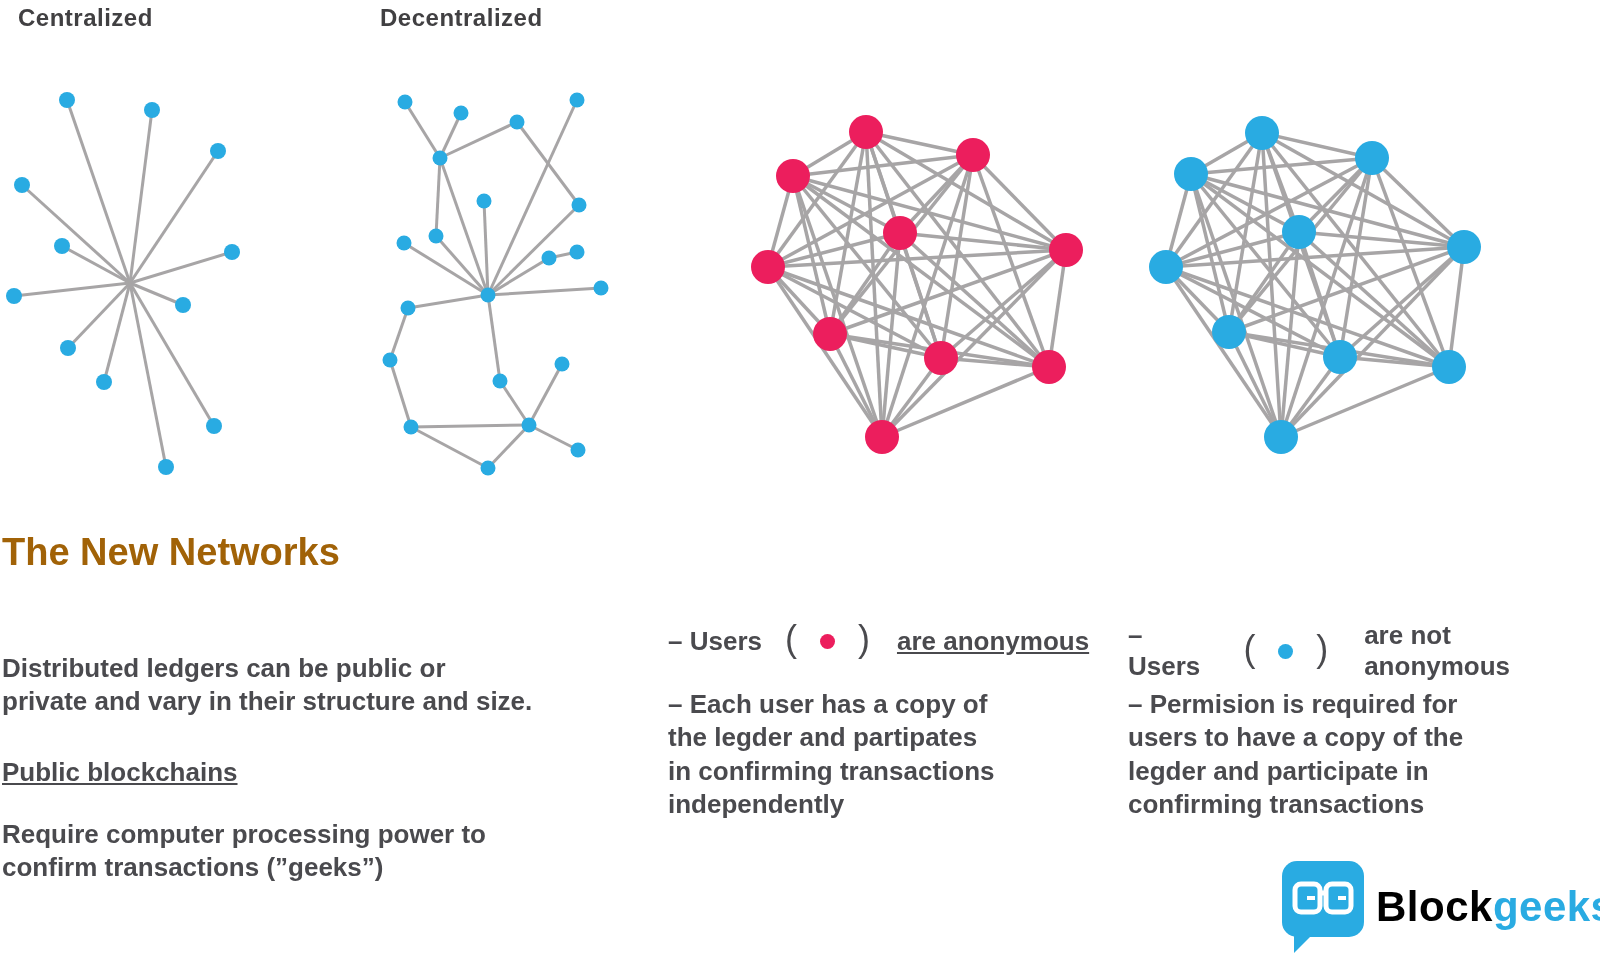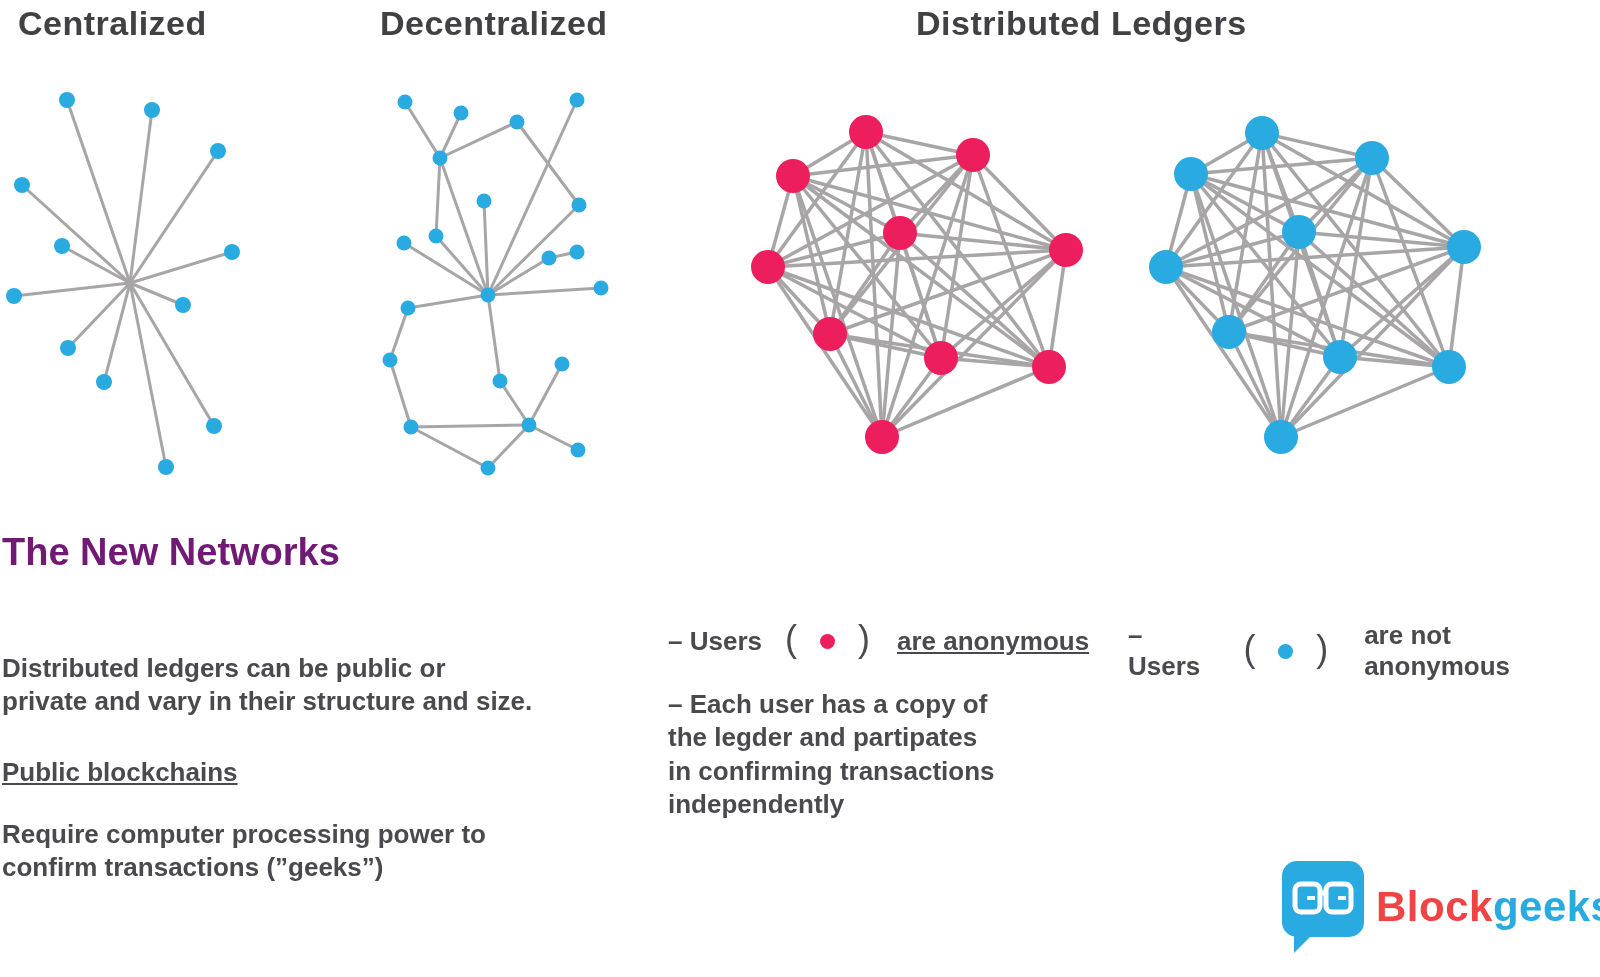"Centralized" .heading { font-size: 34px -> 24px }
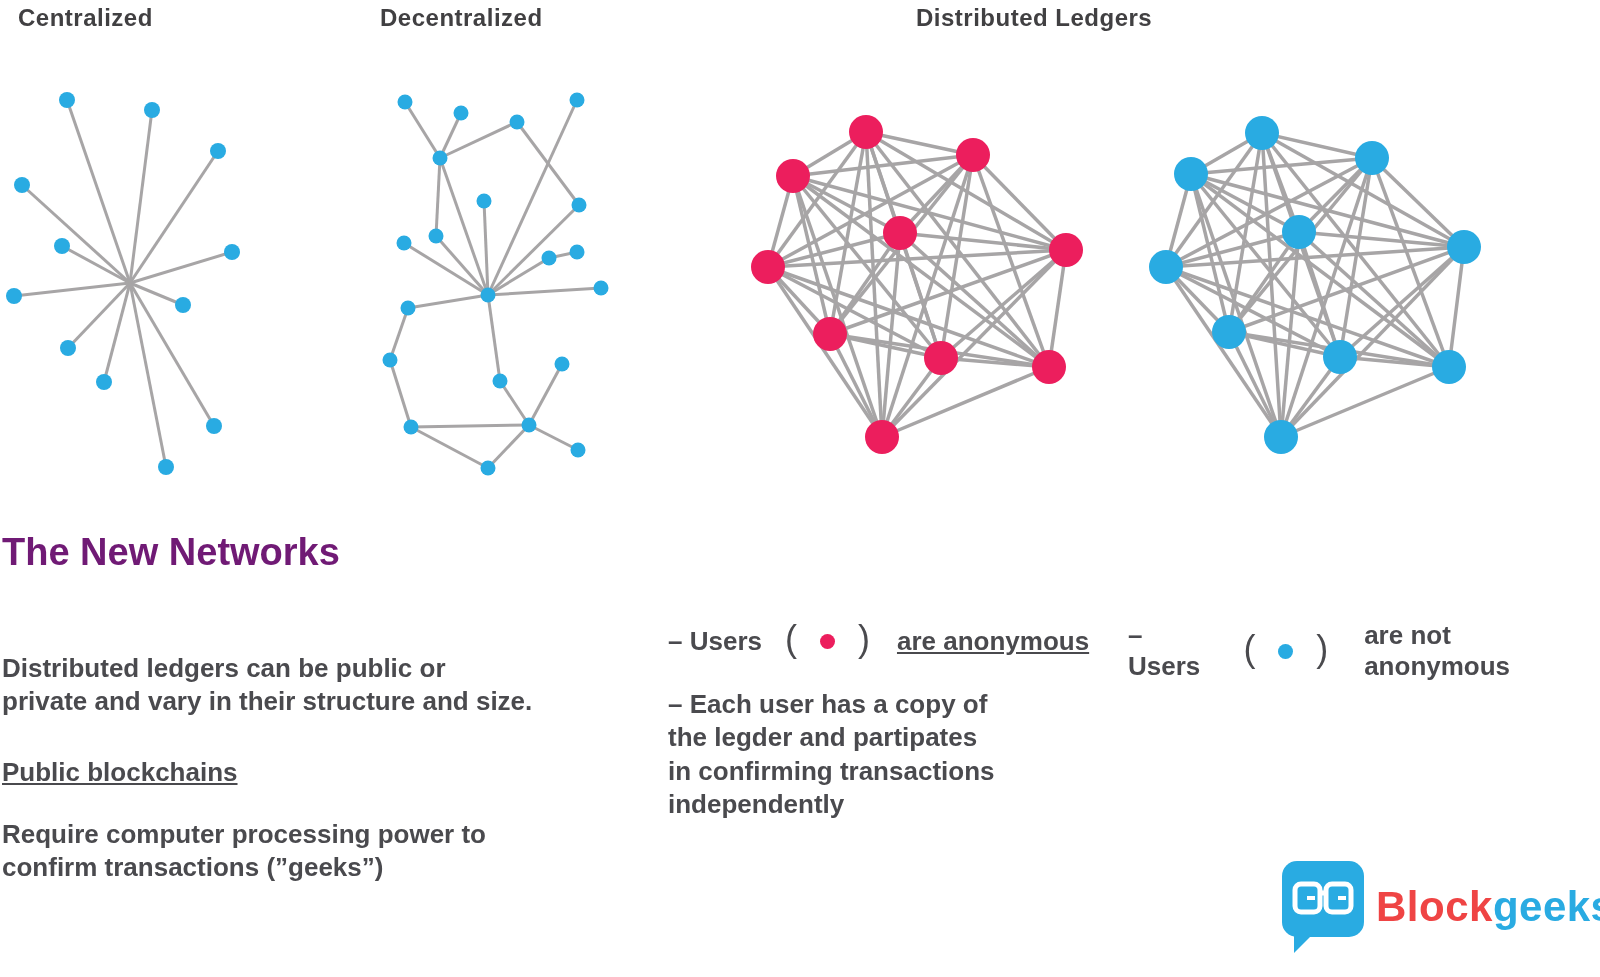"Distributed Ledgers" div.abs { html: <div>Distributed Ledgers</div> -> none }
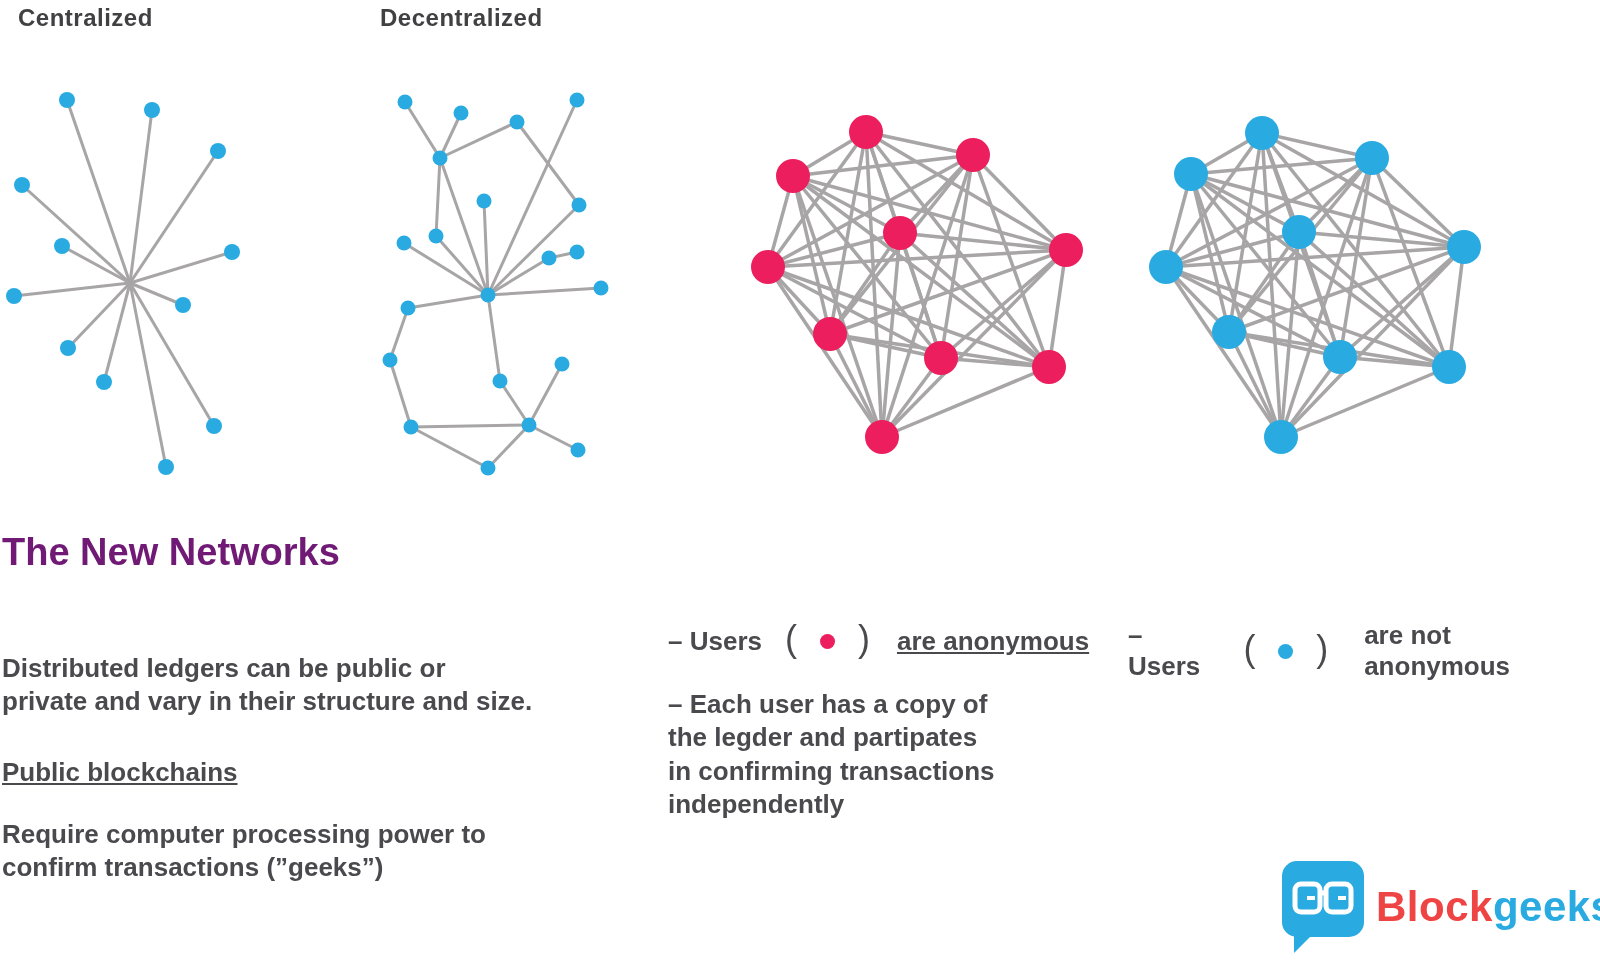"The New Networks" .subheading { color: #701a75 -> #a16207 }
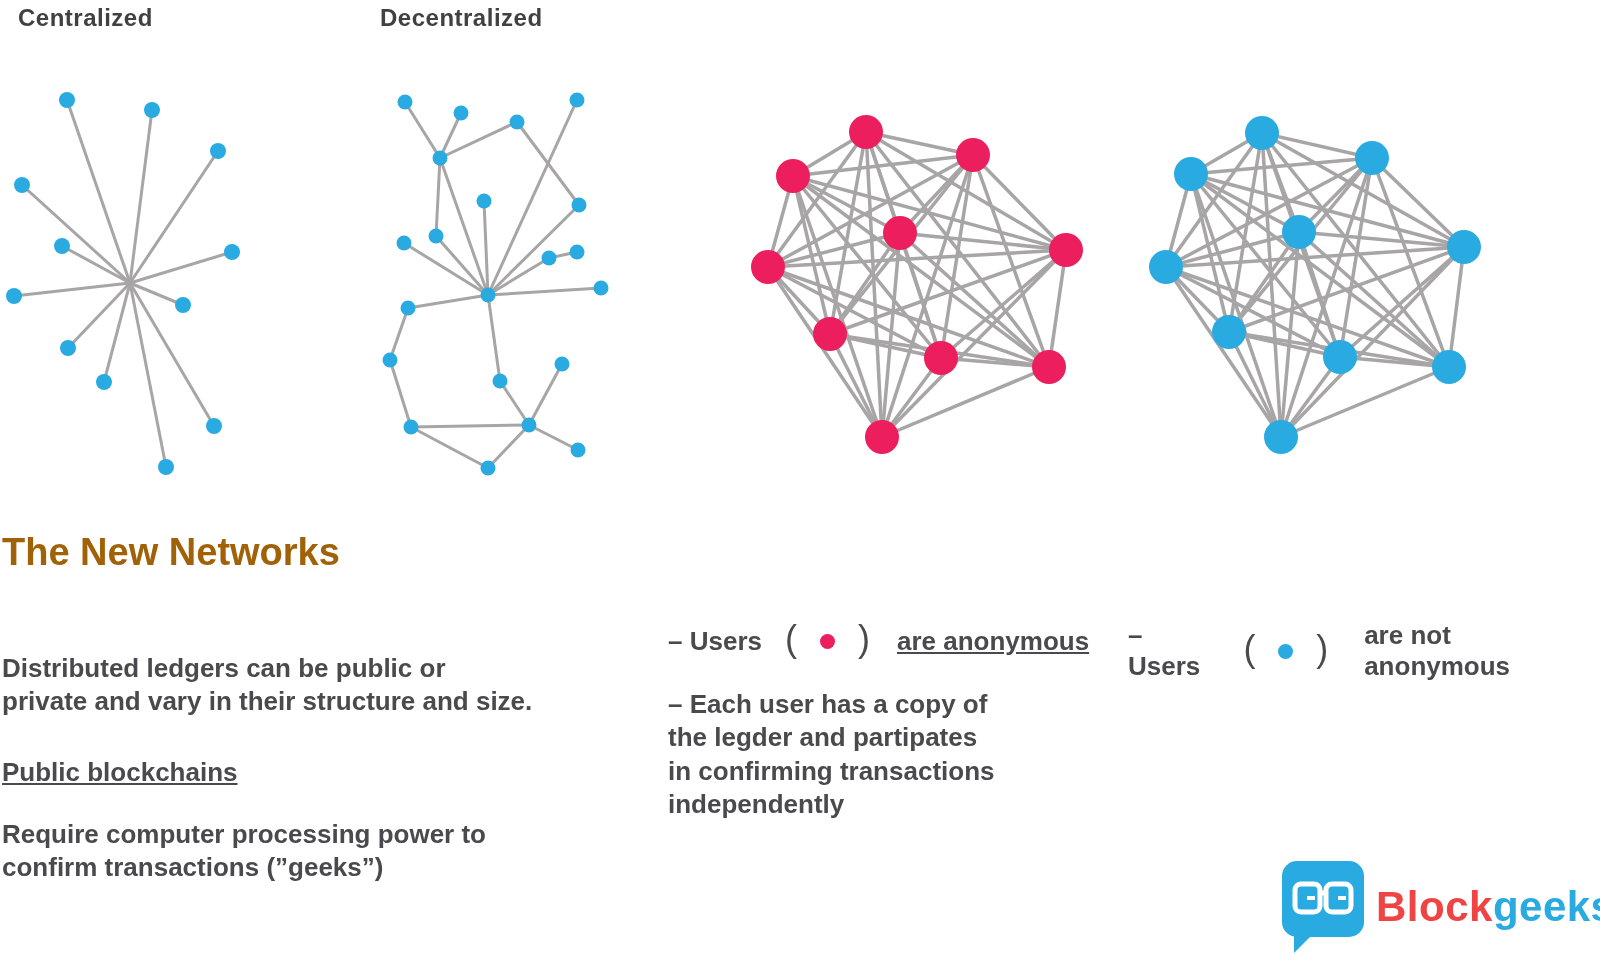"– Permision is required for" div.abs { html: none -> <div>– Permision is required for users to have a copy of the legder and participate in confirming transactions</div> }
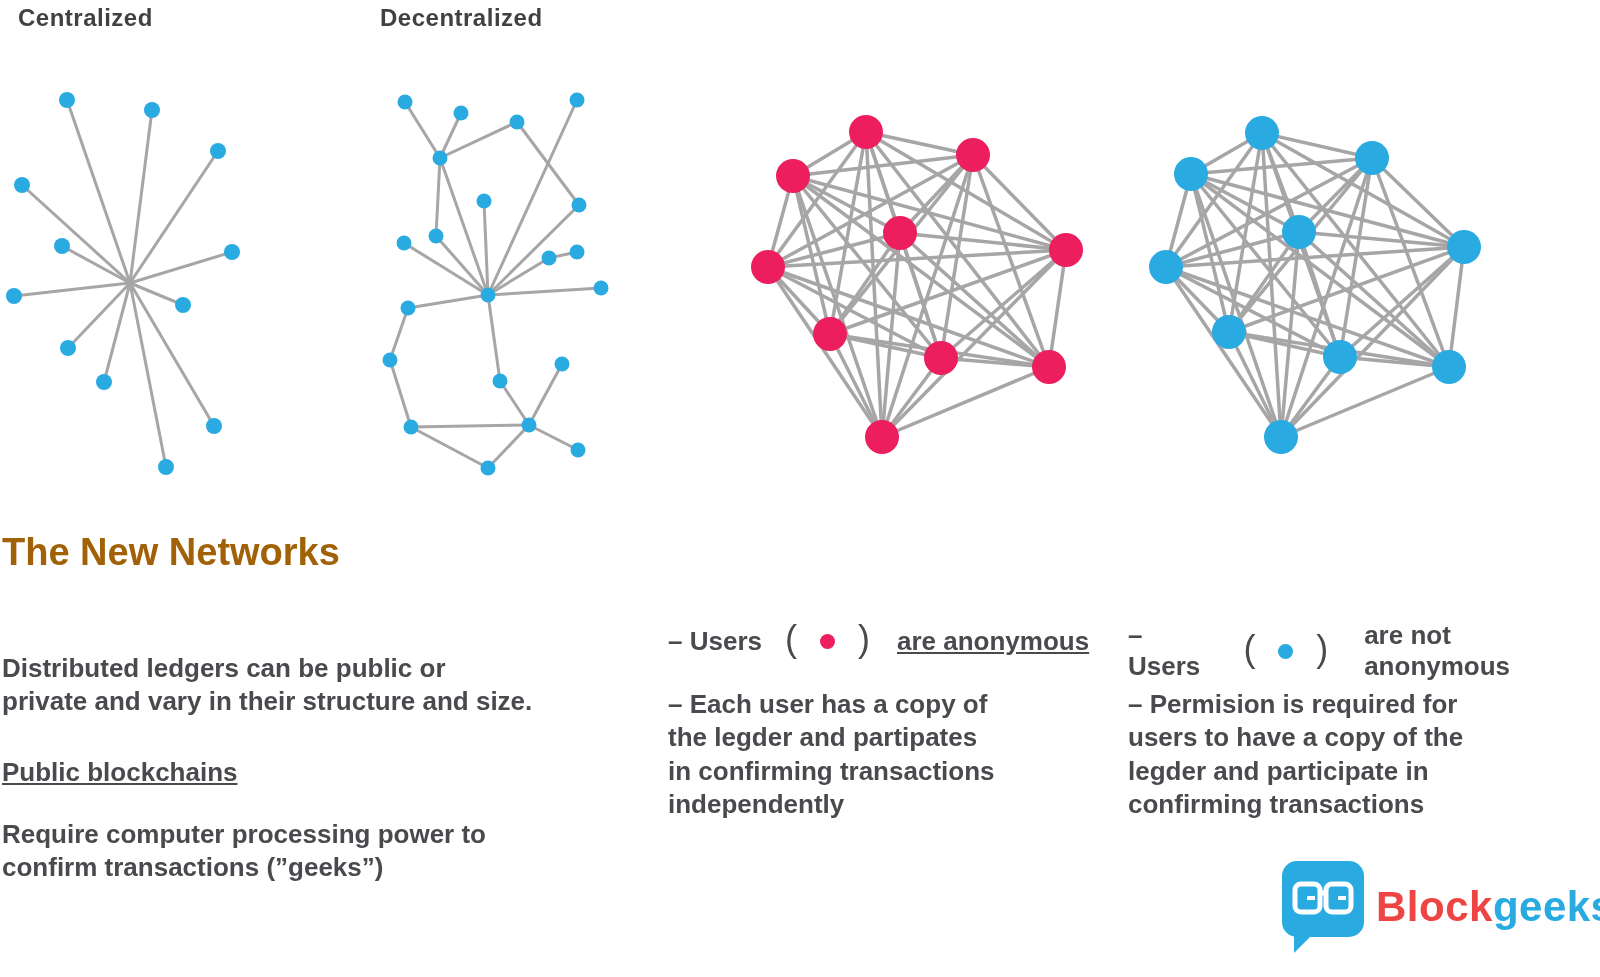"Block" .logo-block { color: #ef4444 -> #000000 }
